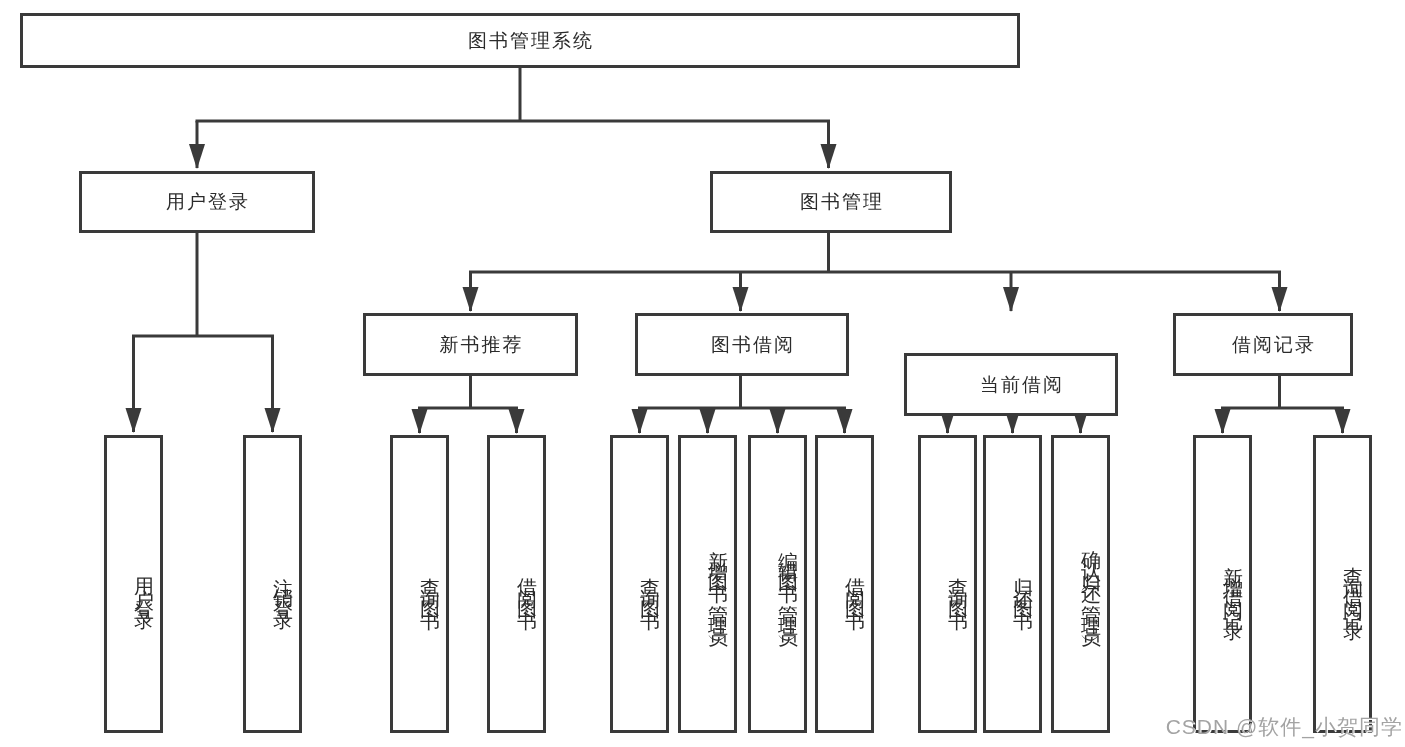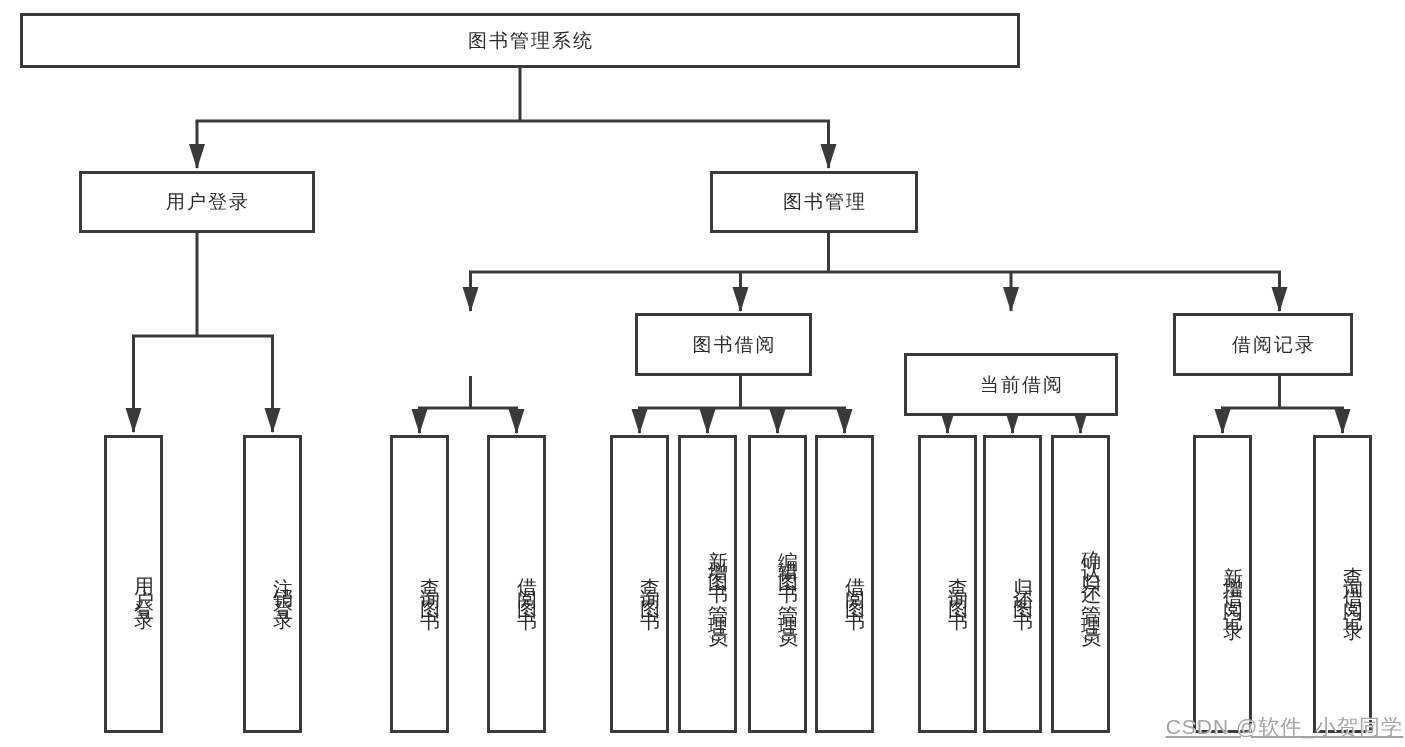"图书管理" div.node { width: 208px -> 242px }
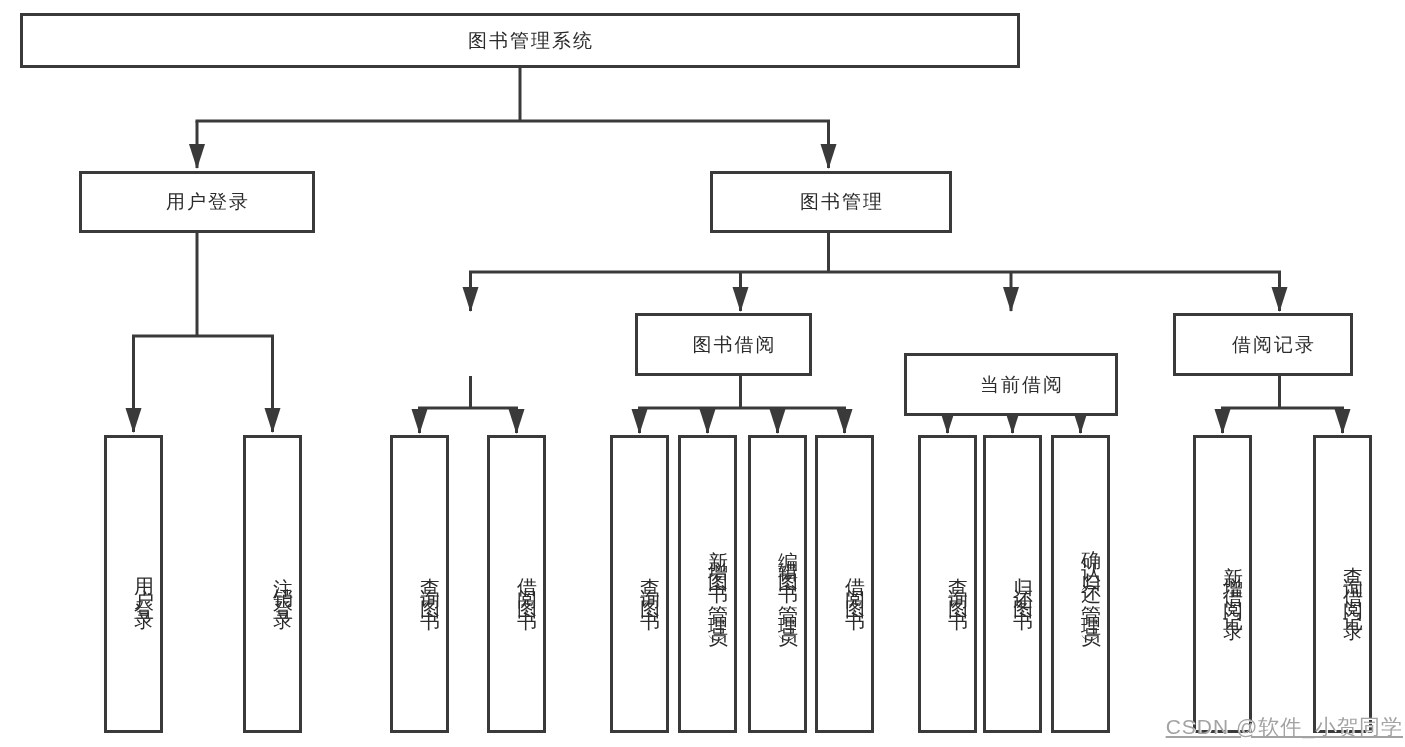"新书推荐" div.node { html: none -> <div>新书推荐</div> }
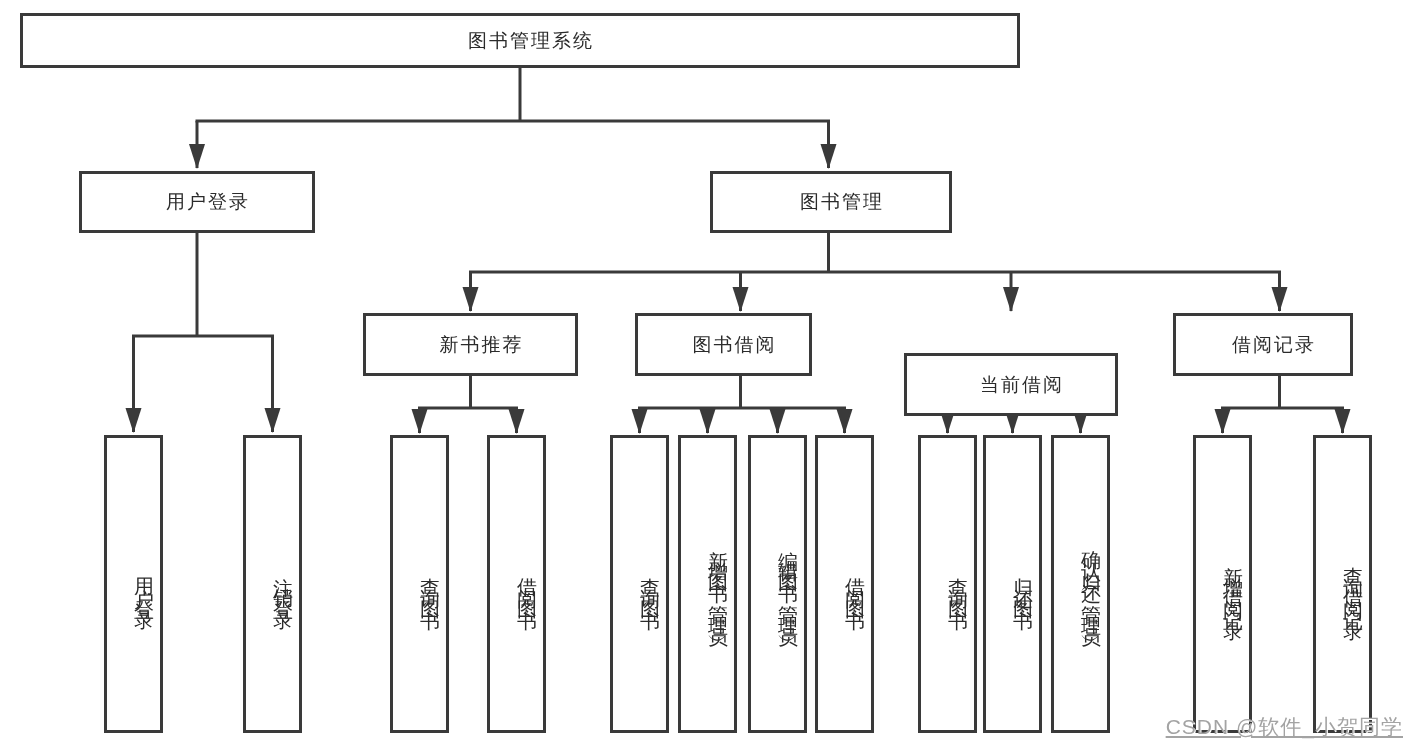"图书借阅" div.node { width: 177px -> 214px }
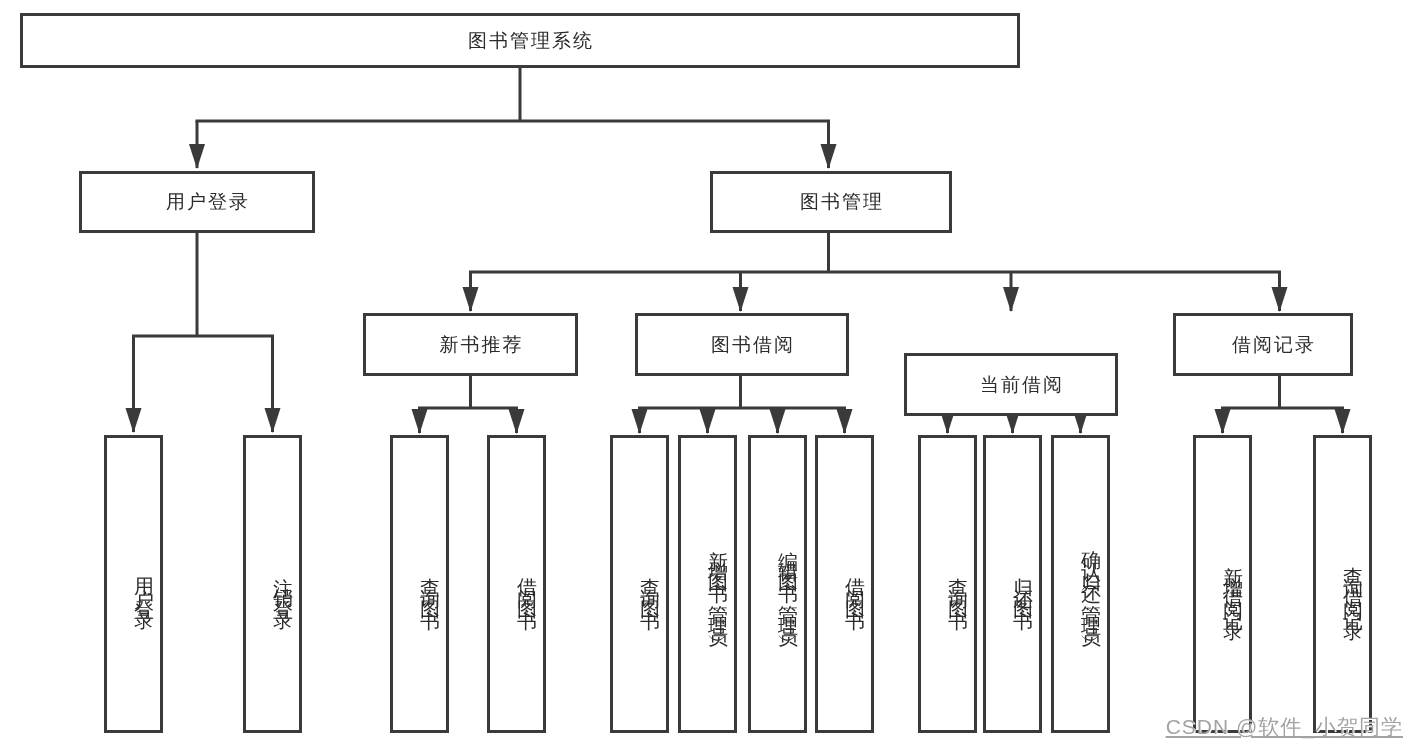"CSDN @软件_小贺同学" .watermark { text-decoration: underline -> none }
